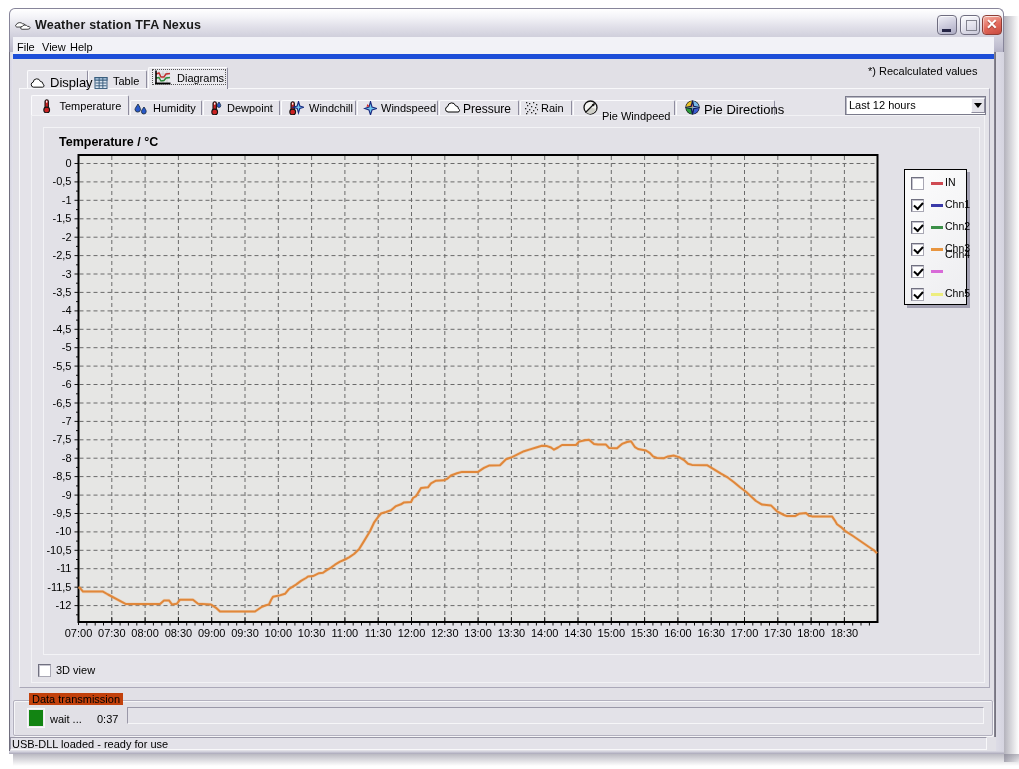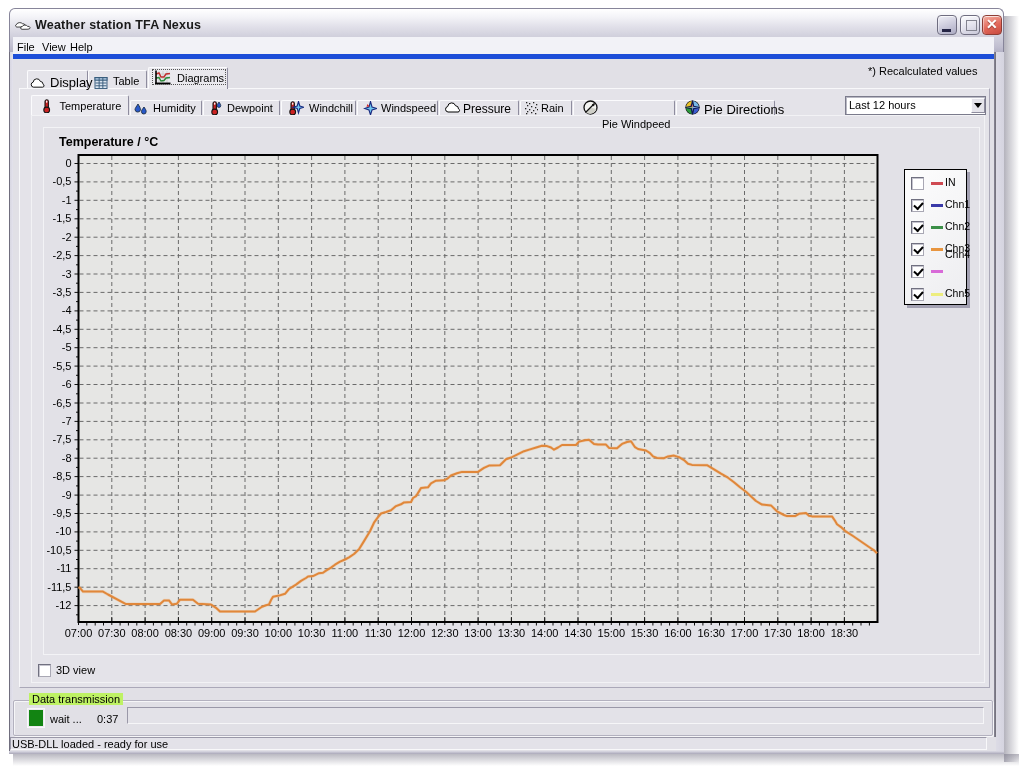"Pie Windpeed" div { top: 59px -> 51px }
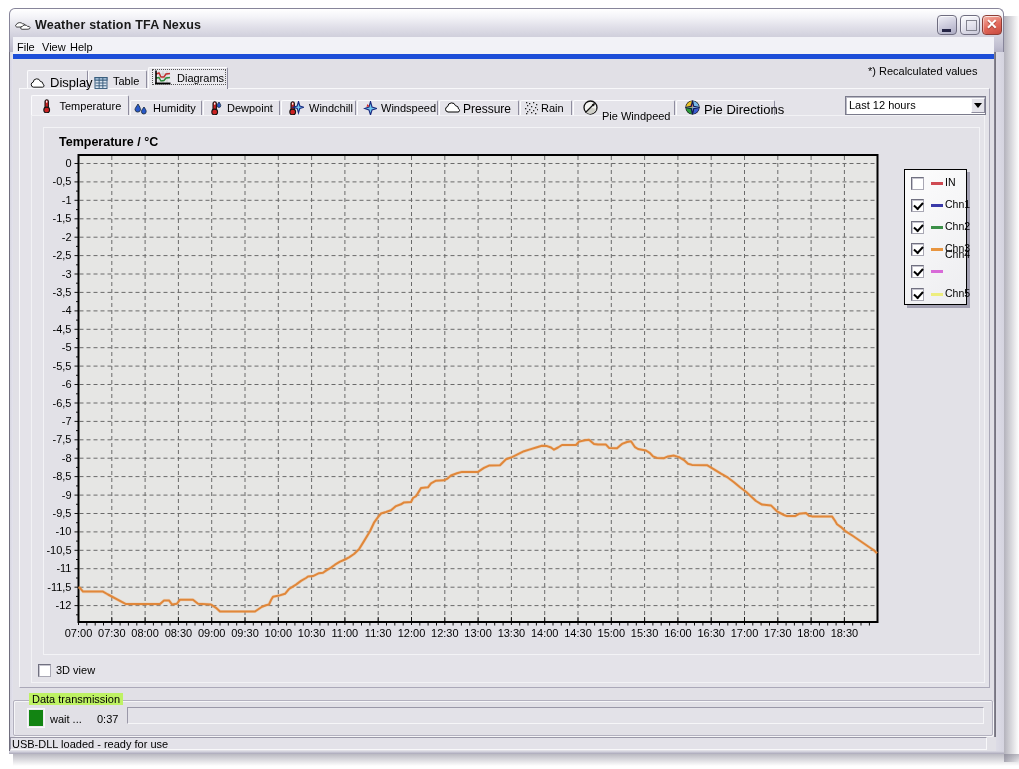"Data transmission" div { background: #bef264 -> #c2410c }
